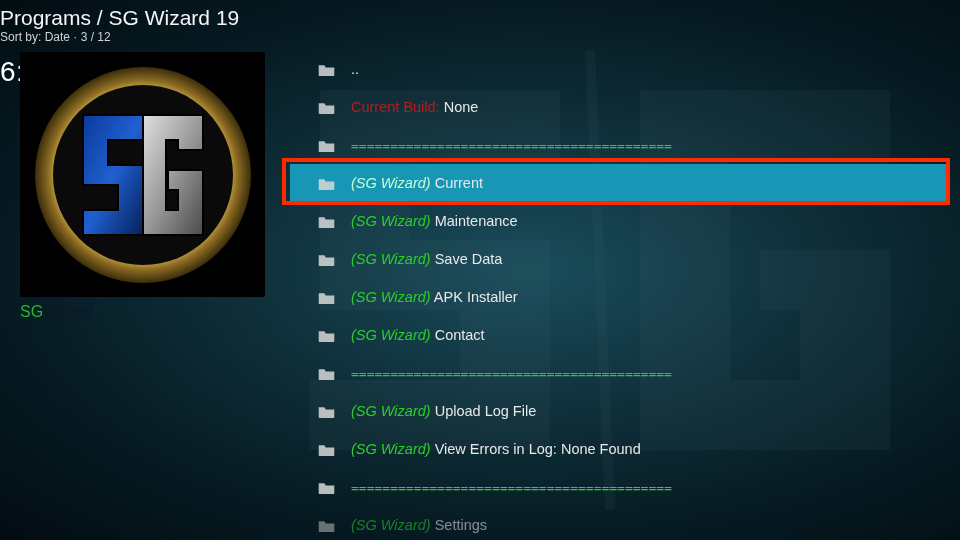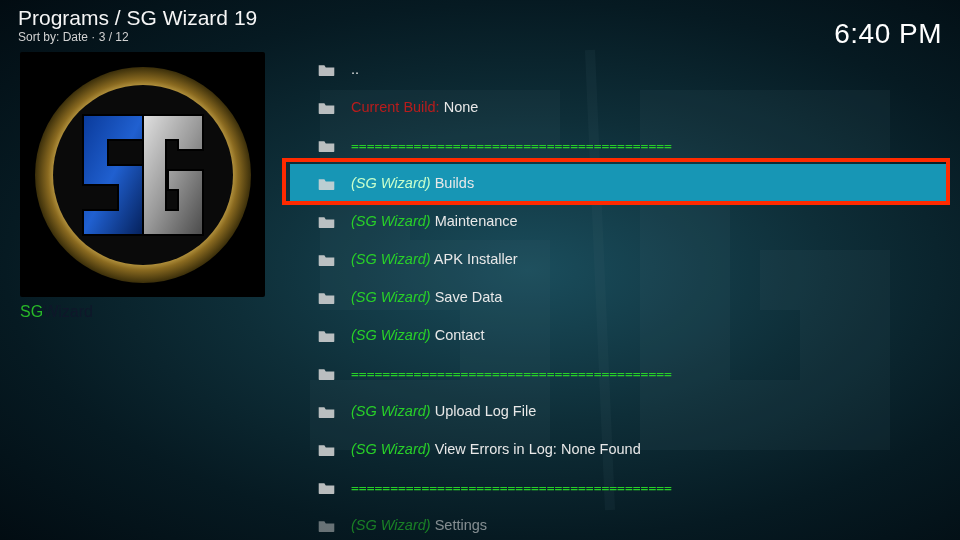"Programs / SG Wizard 19" .header { flex-direction: none -> column; left: 18px -> 0 }
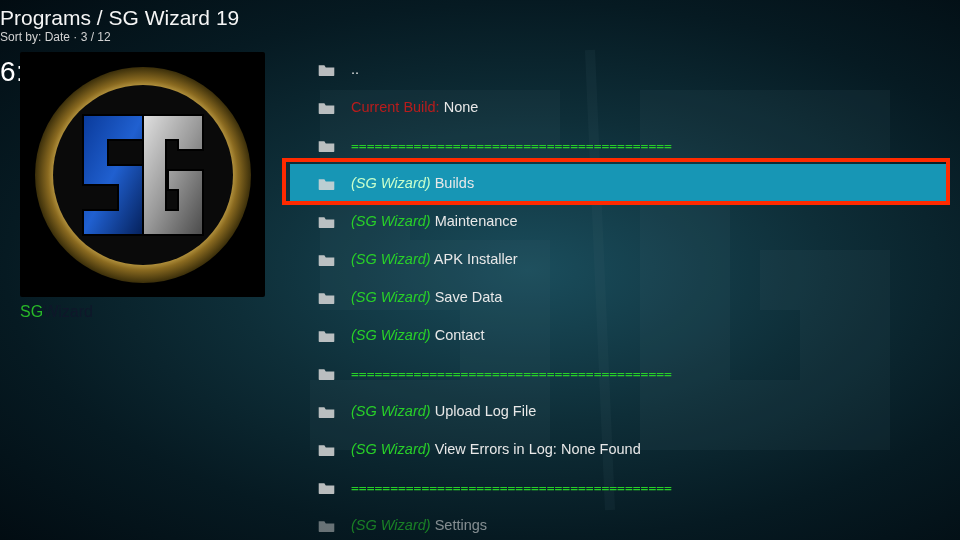"Builds" span.label-plain { text: Builds -> Current }
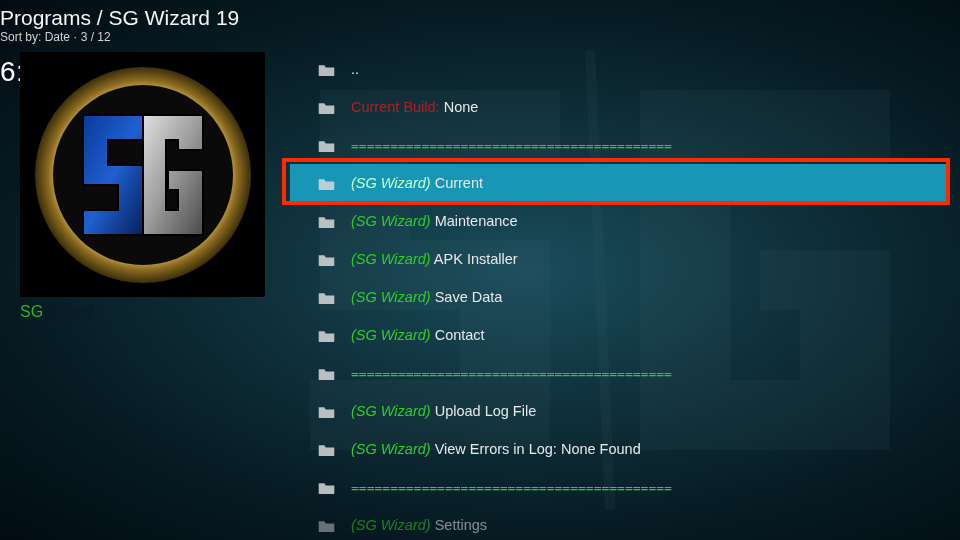"(SG Wizard) APK Installer" div.row { order: before "(SG Wizard) Save Data" -> after "(SG Wizard) Save Data" }
